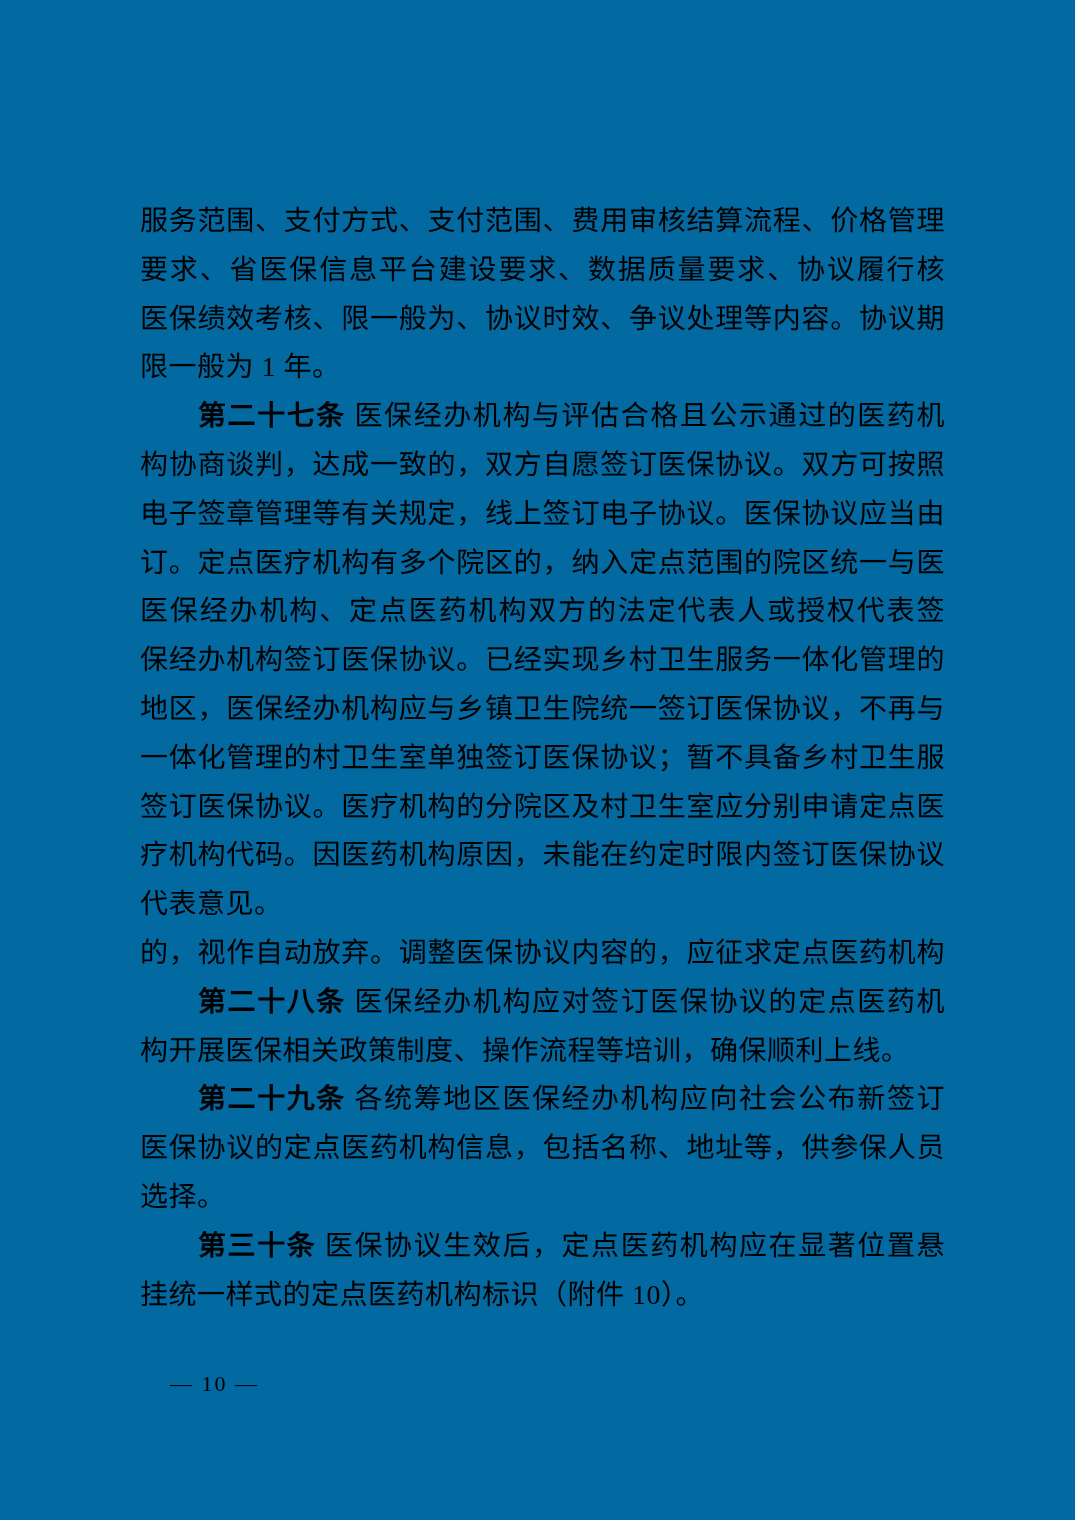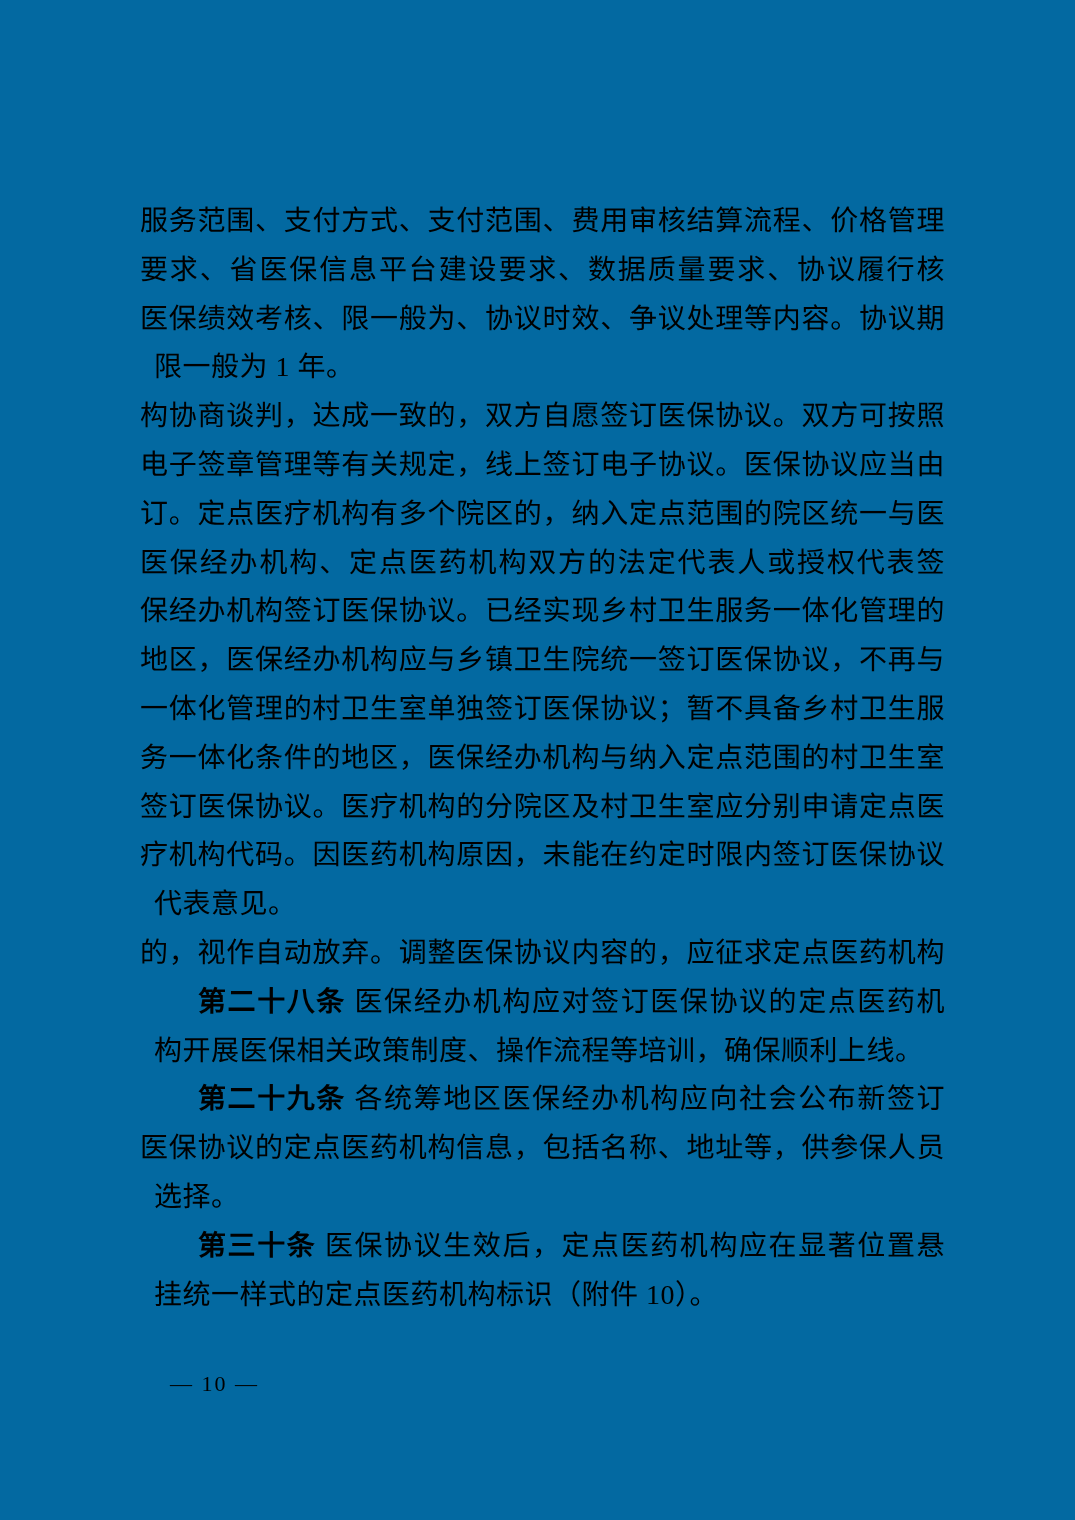"限一般为 1 年。" .line.para-end { margin-left: 14px -> none }
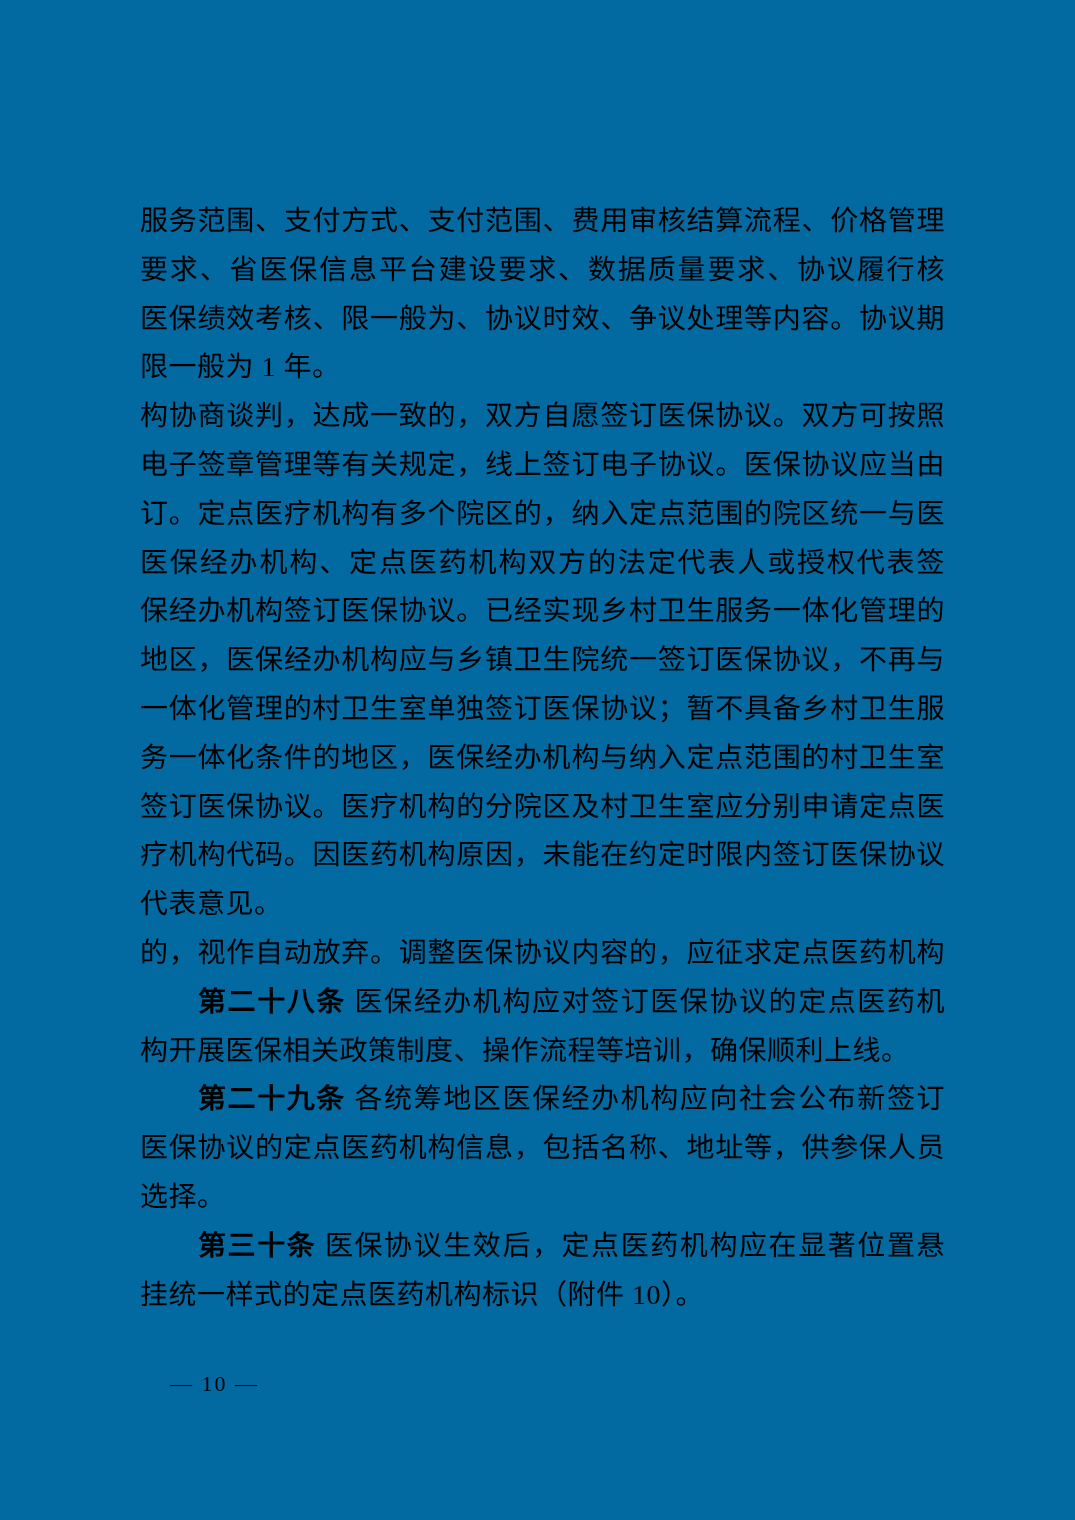"第二十七条 医保经办机构与评估合格且公示通过的医药机" div.line { html: none -> <div><span>第二十七条</span> 医保经办机构与评估合格且公示通过的医药机</div> }
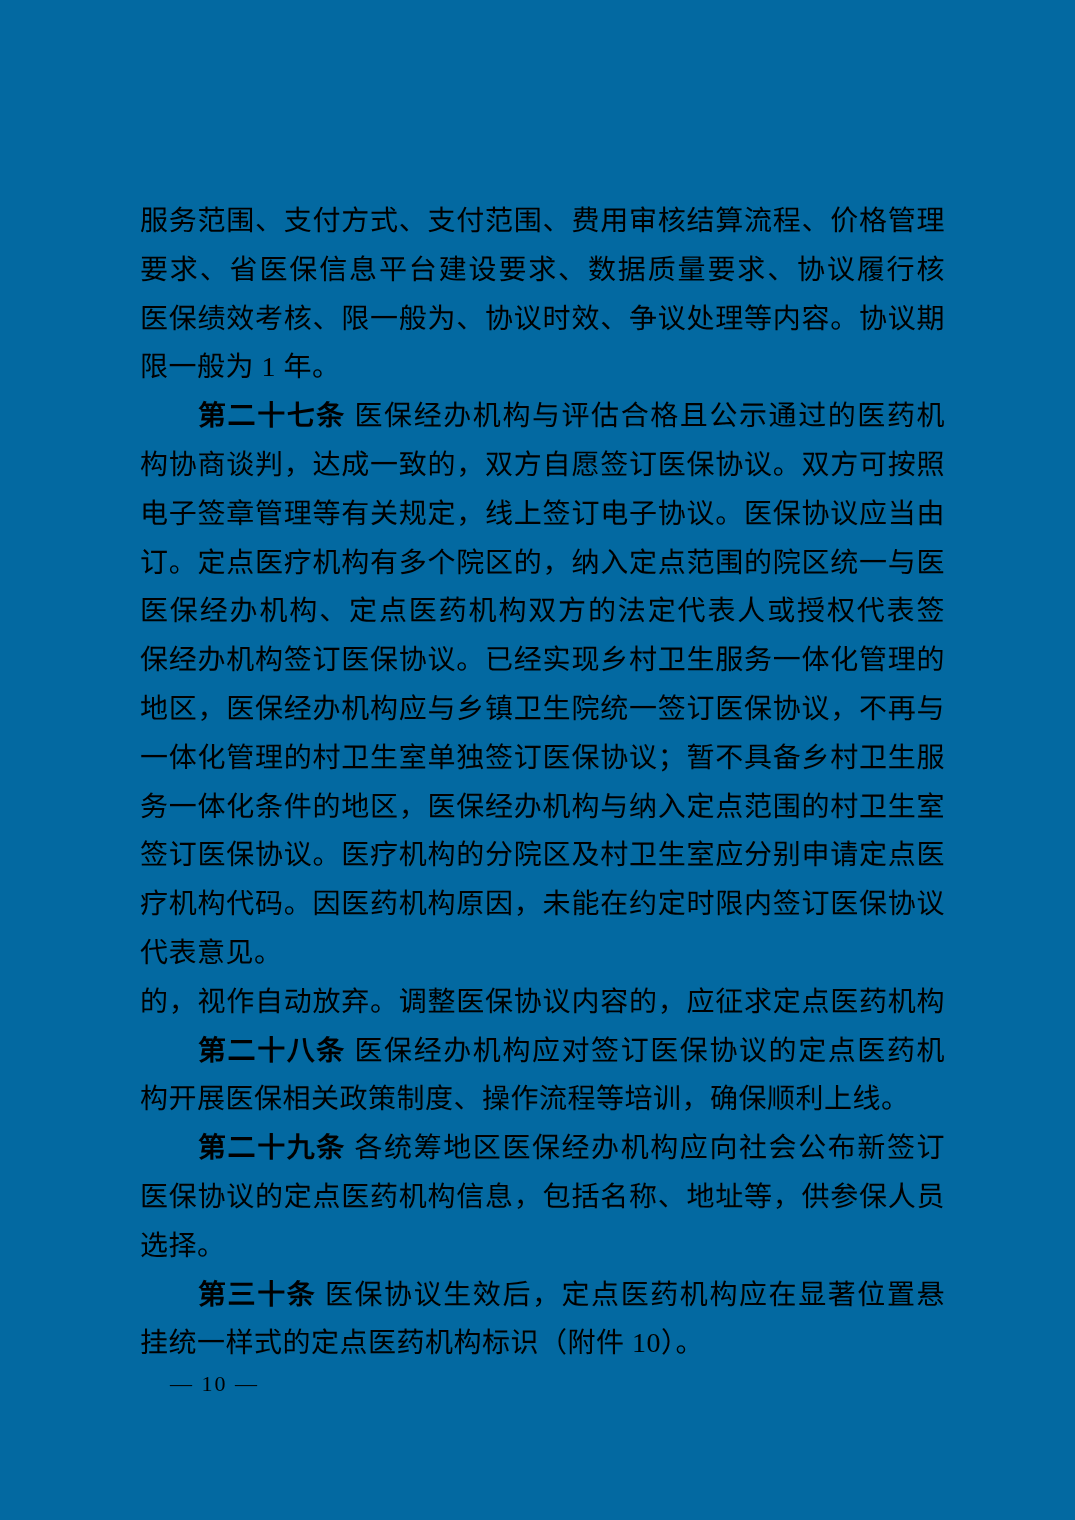"务一体化条件的地区，医保经办机构与纳入定点范围的村卫生室" div.line { html: <div>务一体化条件的地区，医保经办机构与纳入定点范围的村卫生室</div> -> none }
